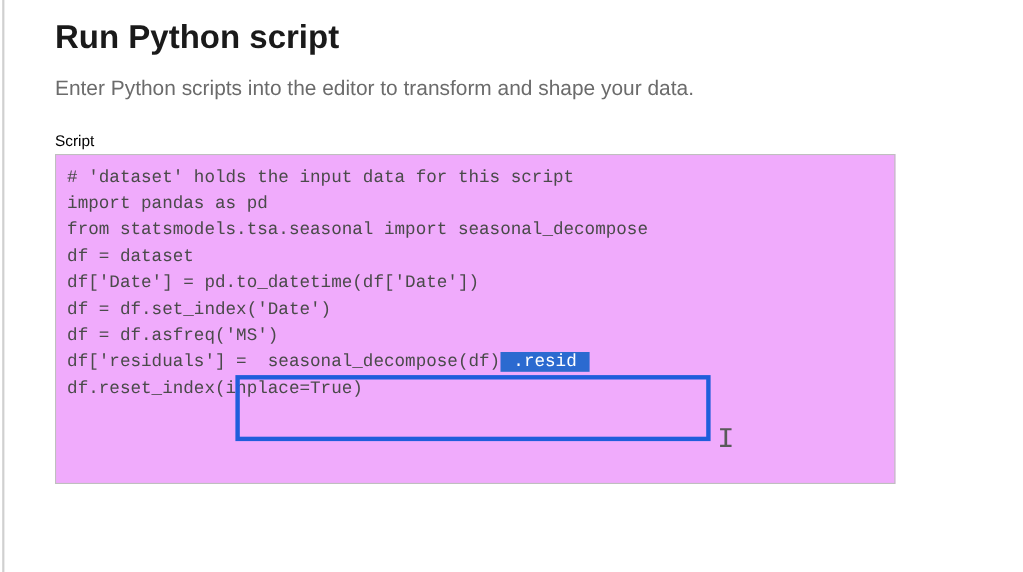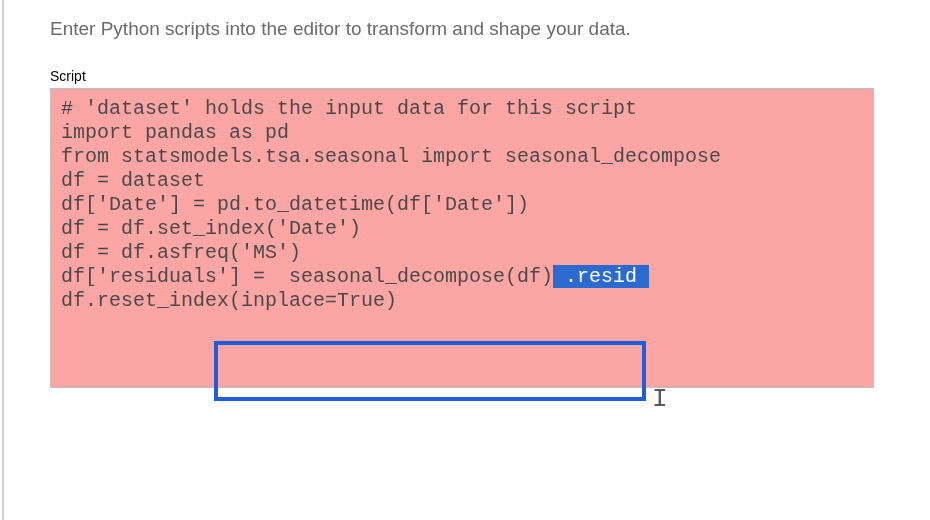"Run Python script" h1.title { html: none -> <h1>Run Python script</h1> }
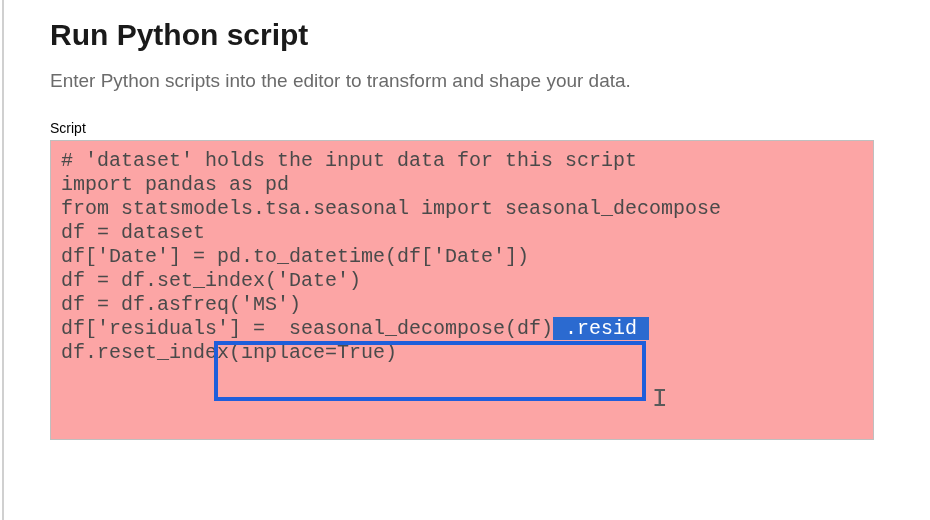"# 'dataset' holds the input" .code-box { background: #fca5a5 -> #f0abfc; font-size: 20px -> 16px; width: 824px -> 764px }
